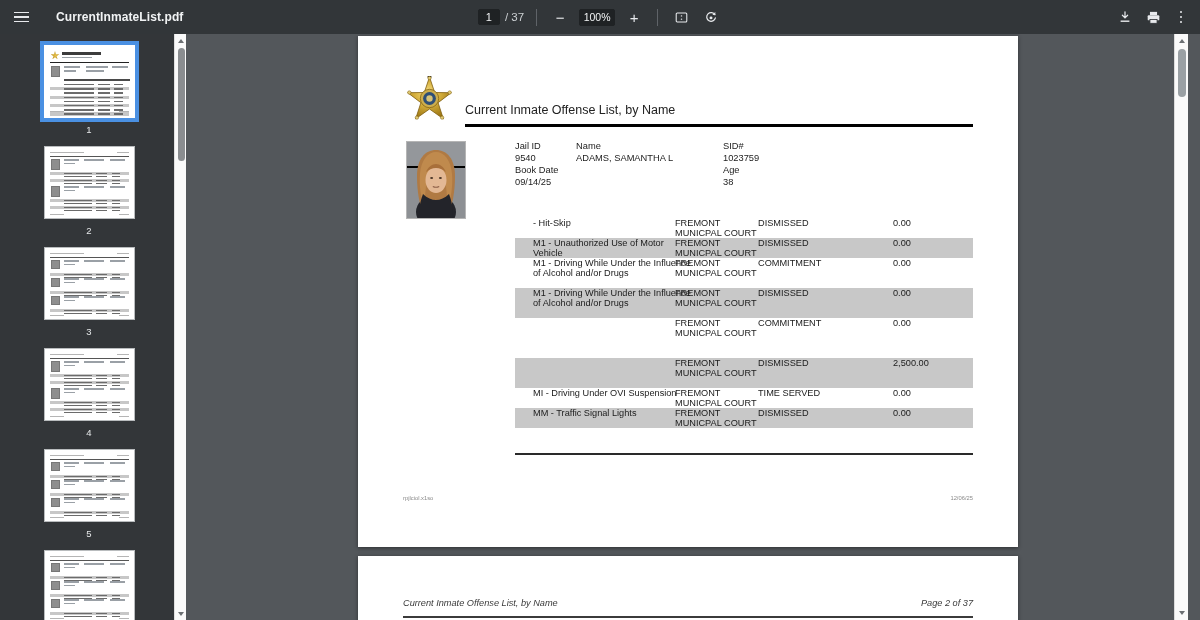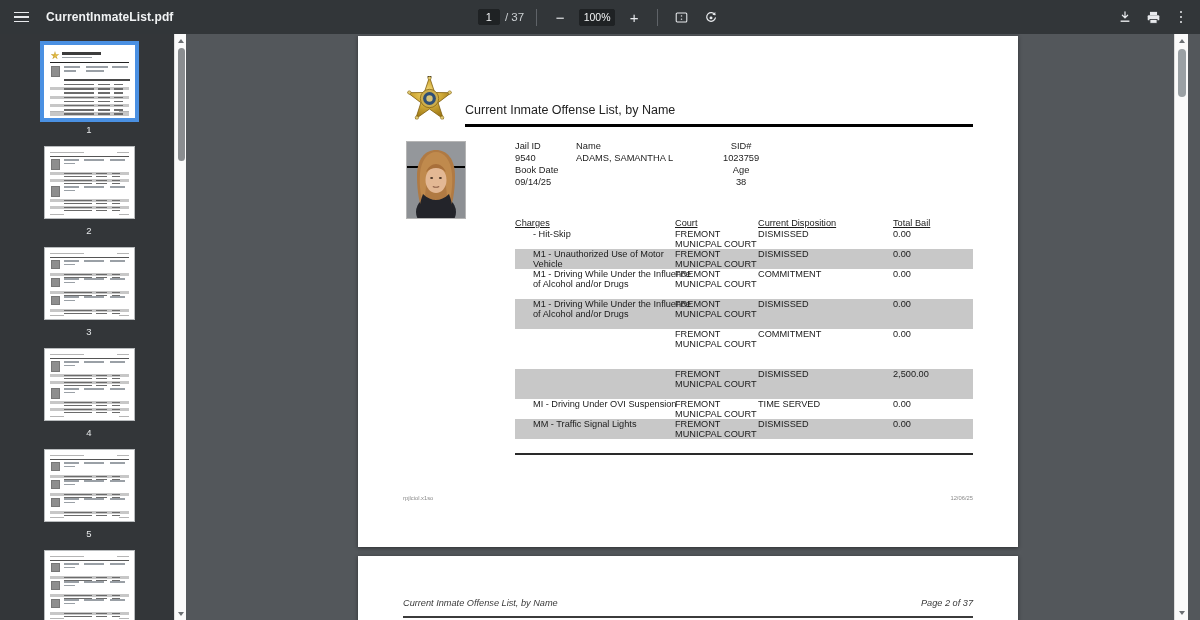"CurrentInmateList.pdf" #doc-title { margin-left: 14px -> 24px }
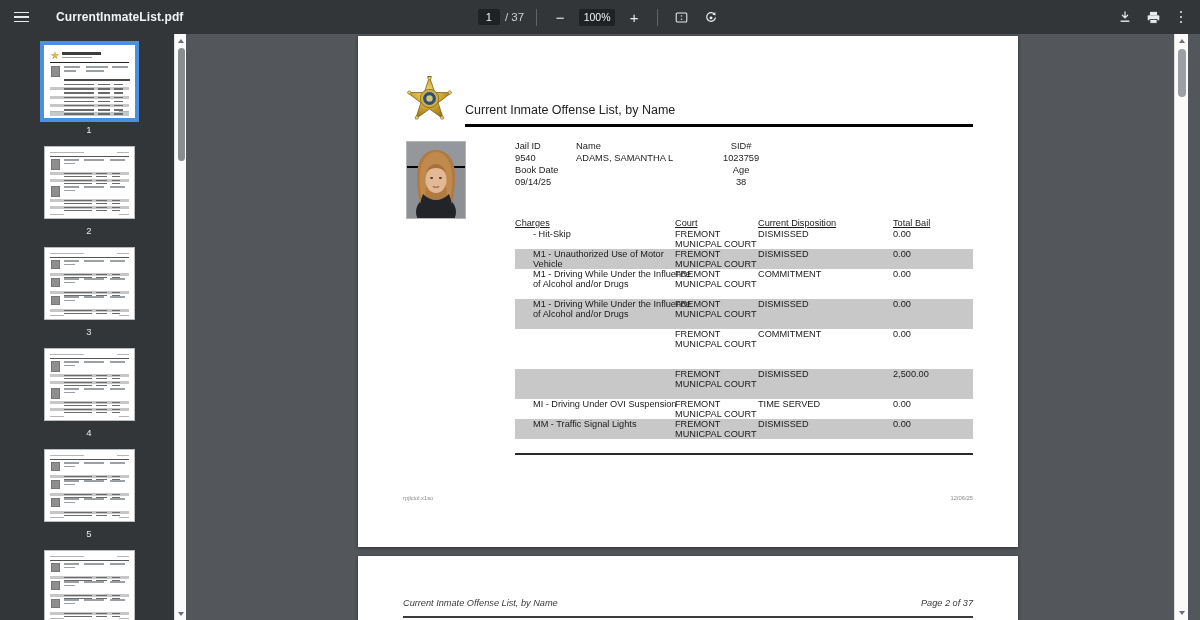"SID#" .fc3 { text-align: center -> none }
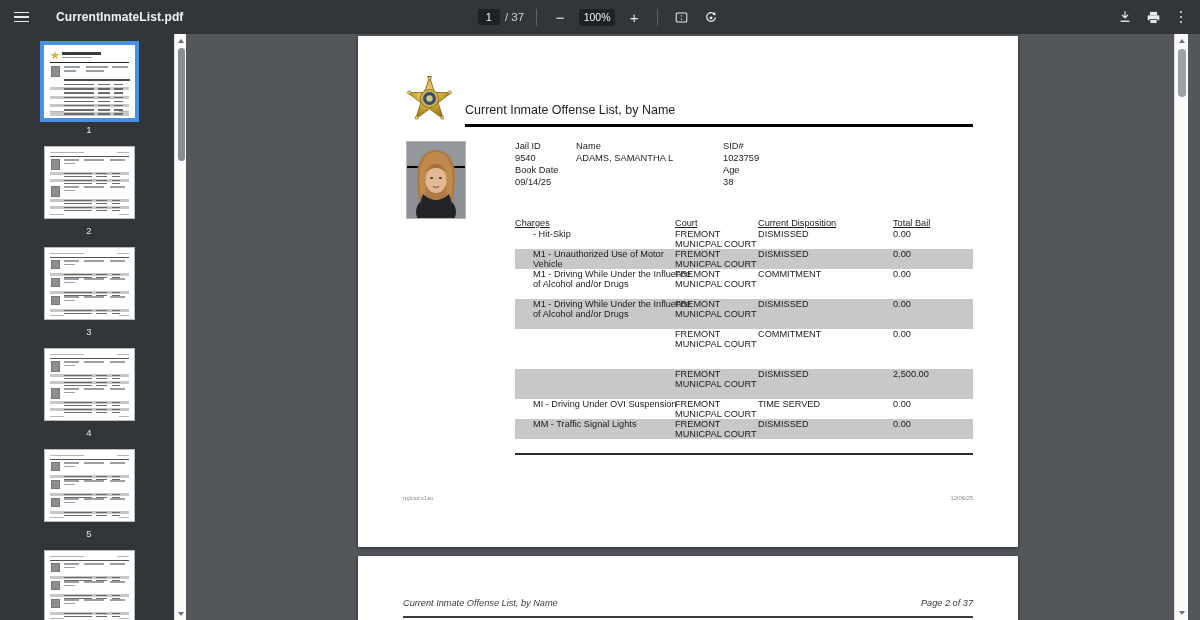"Charges" div.tbl-head { html: <div> <span>Charges</span> <span>Court</span> <span>Current Disposition</span> <span>Total Bail</span> </div> -> none }
